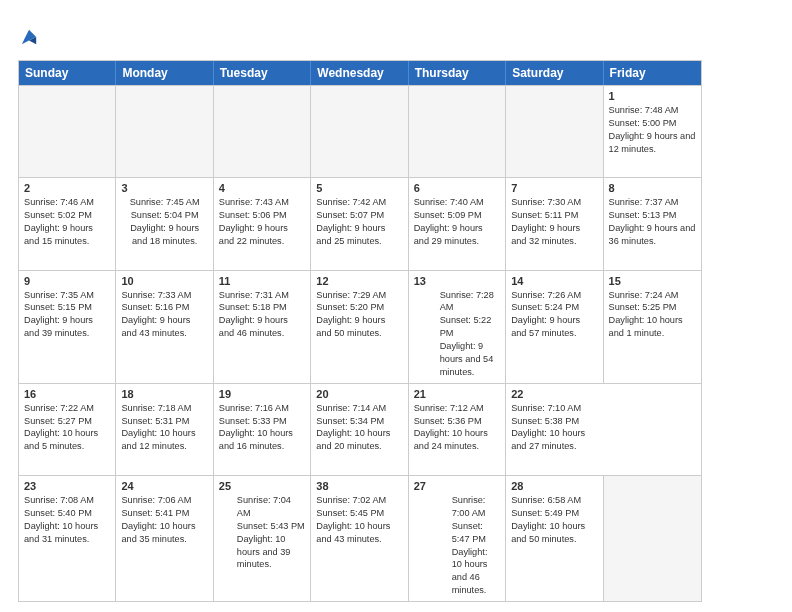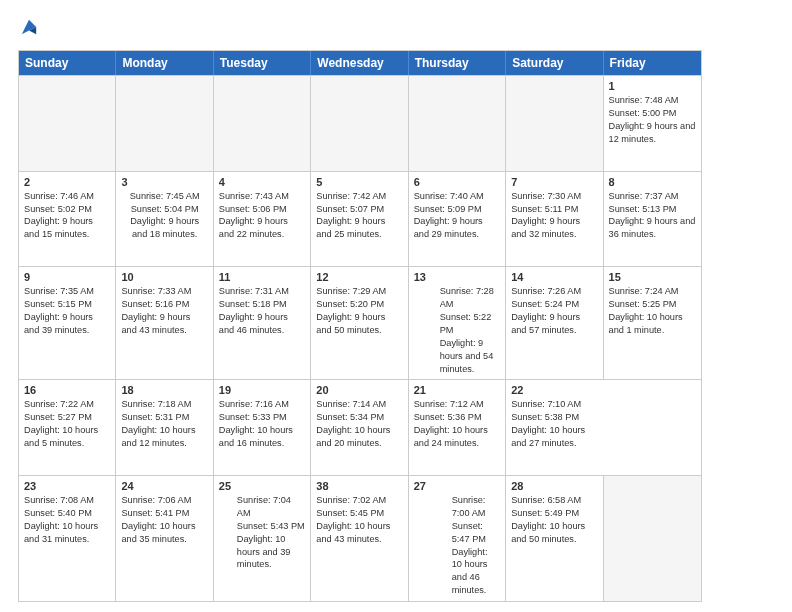"Sunday" .page { padding: 18px 18px 10px 18px -> 28px 18px 10px 18px }
